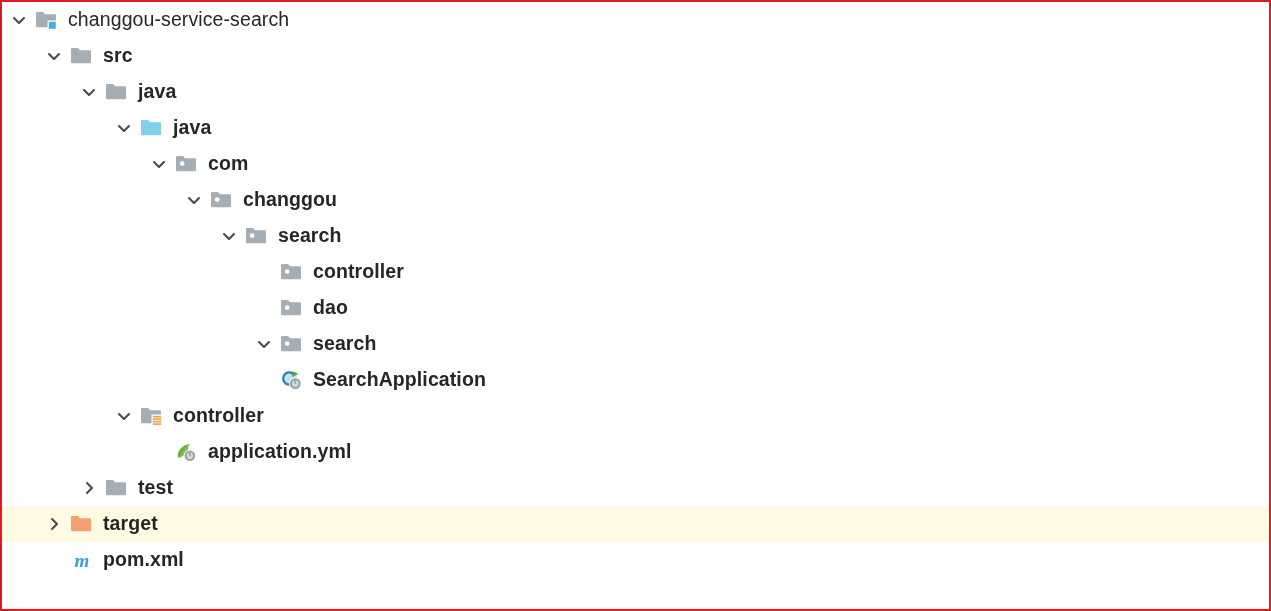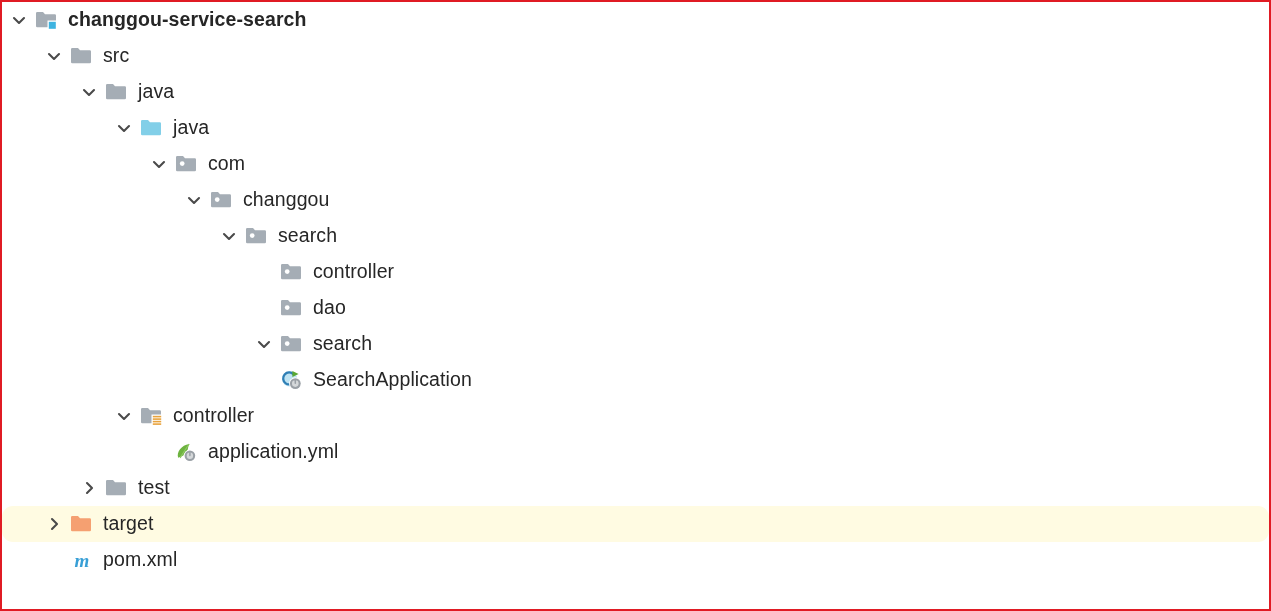"changgou-service-search" .label.bold { font-weight: bold -> normal }
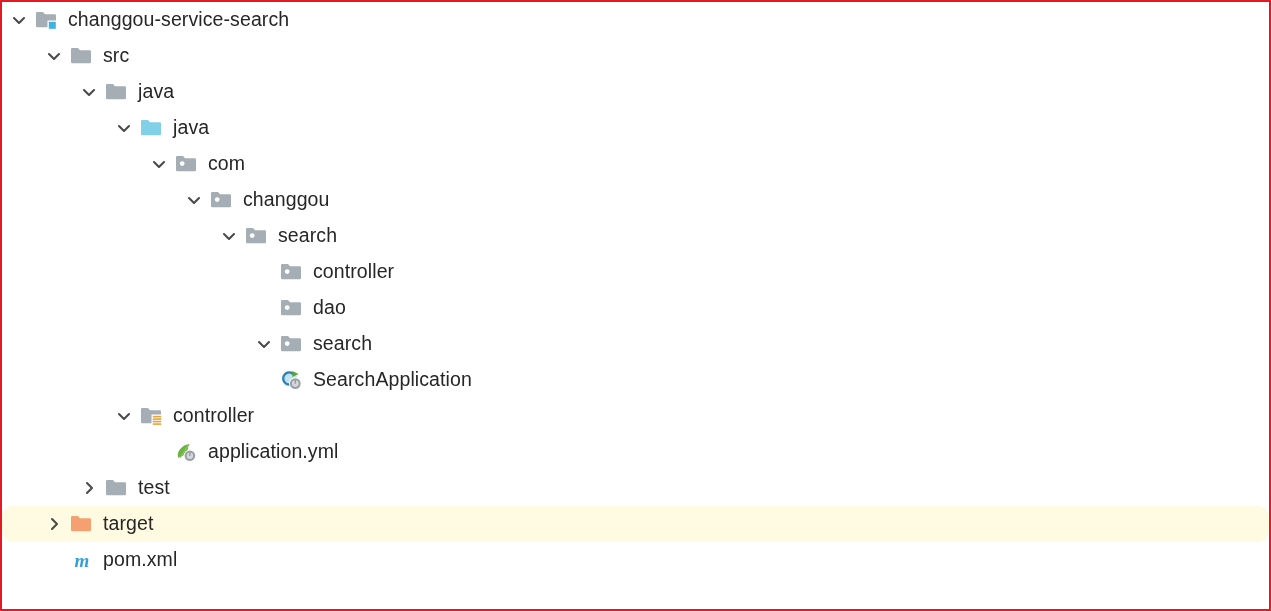"src" .label { font-weight: none -> bold }
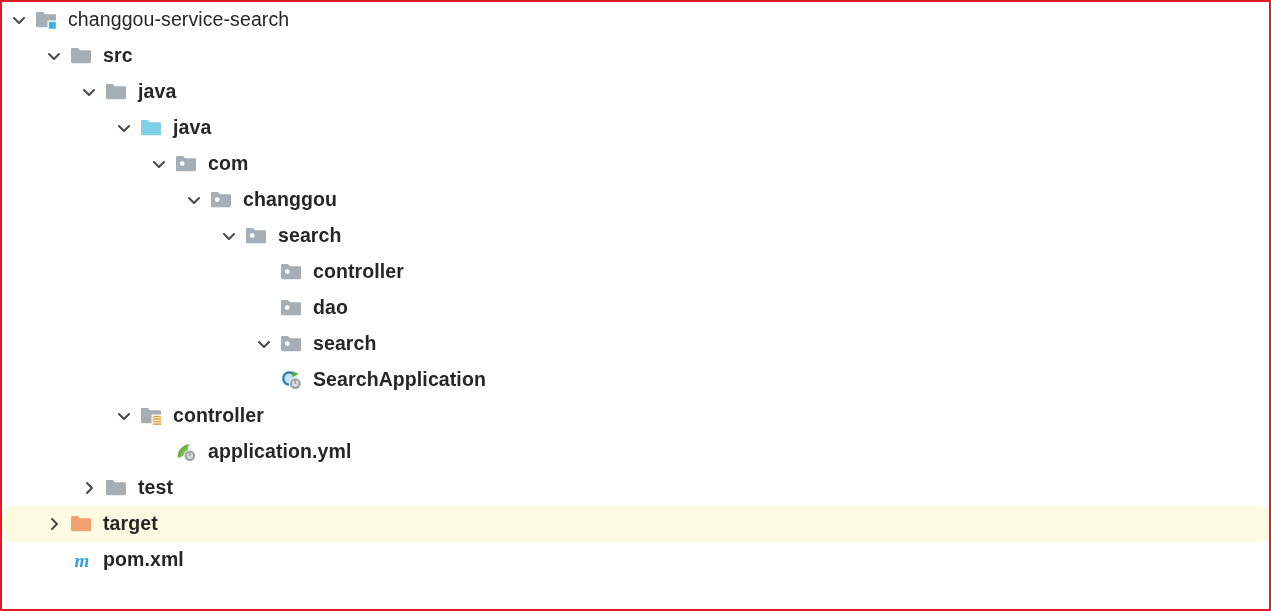"target" .row.excluded { border-radius: 11px -> none }
